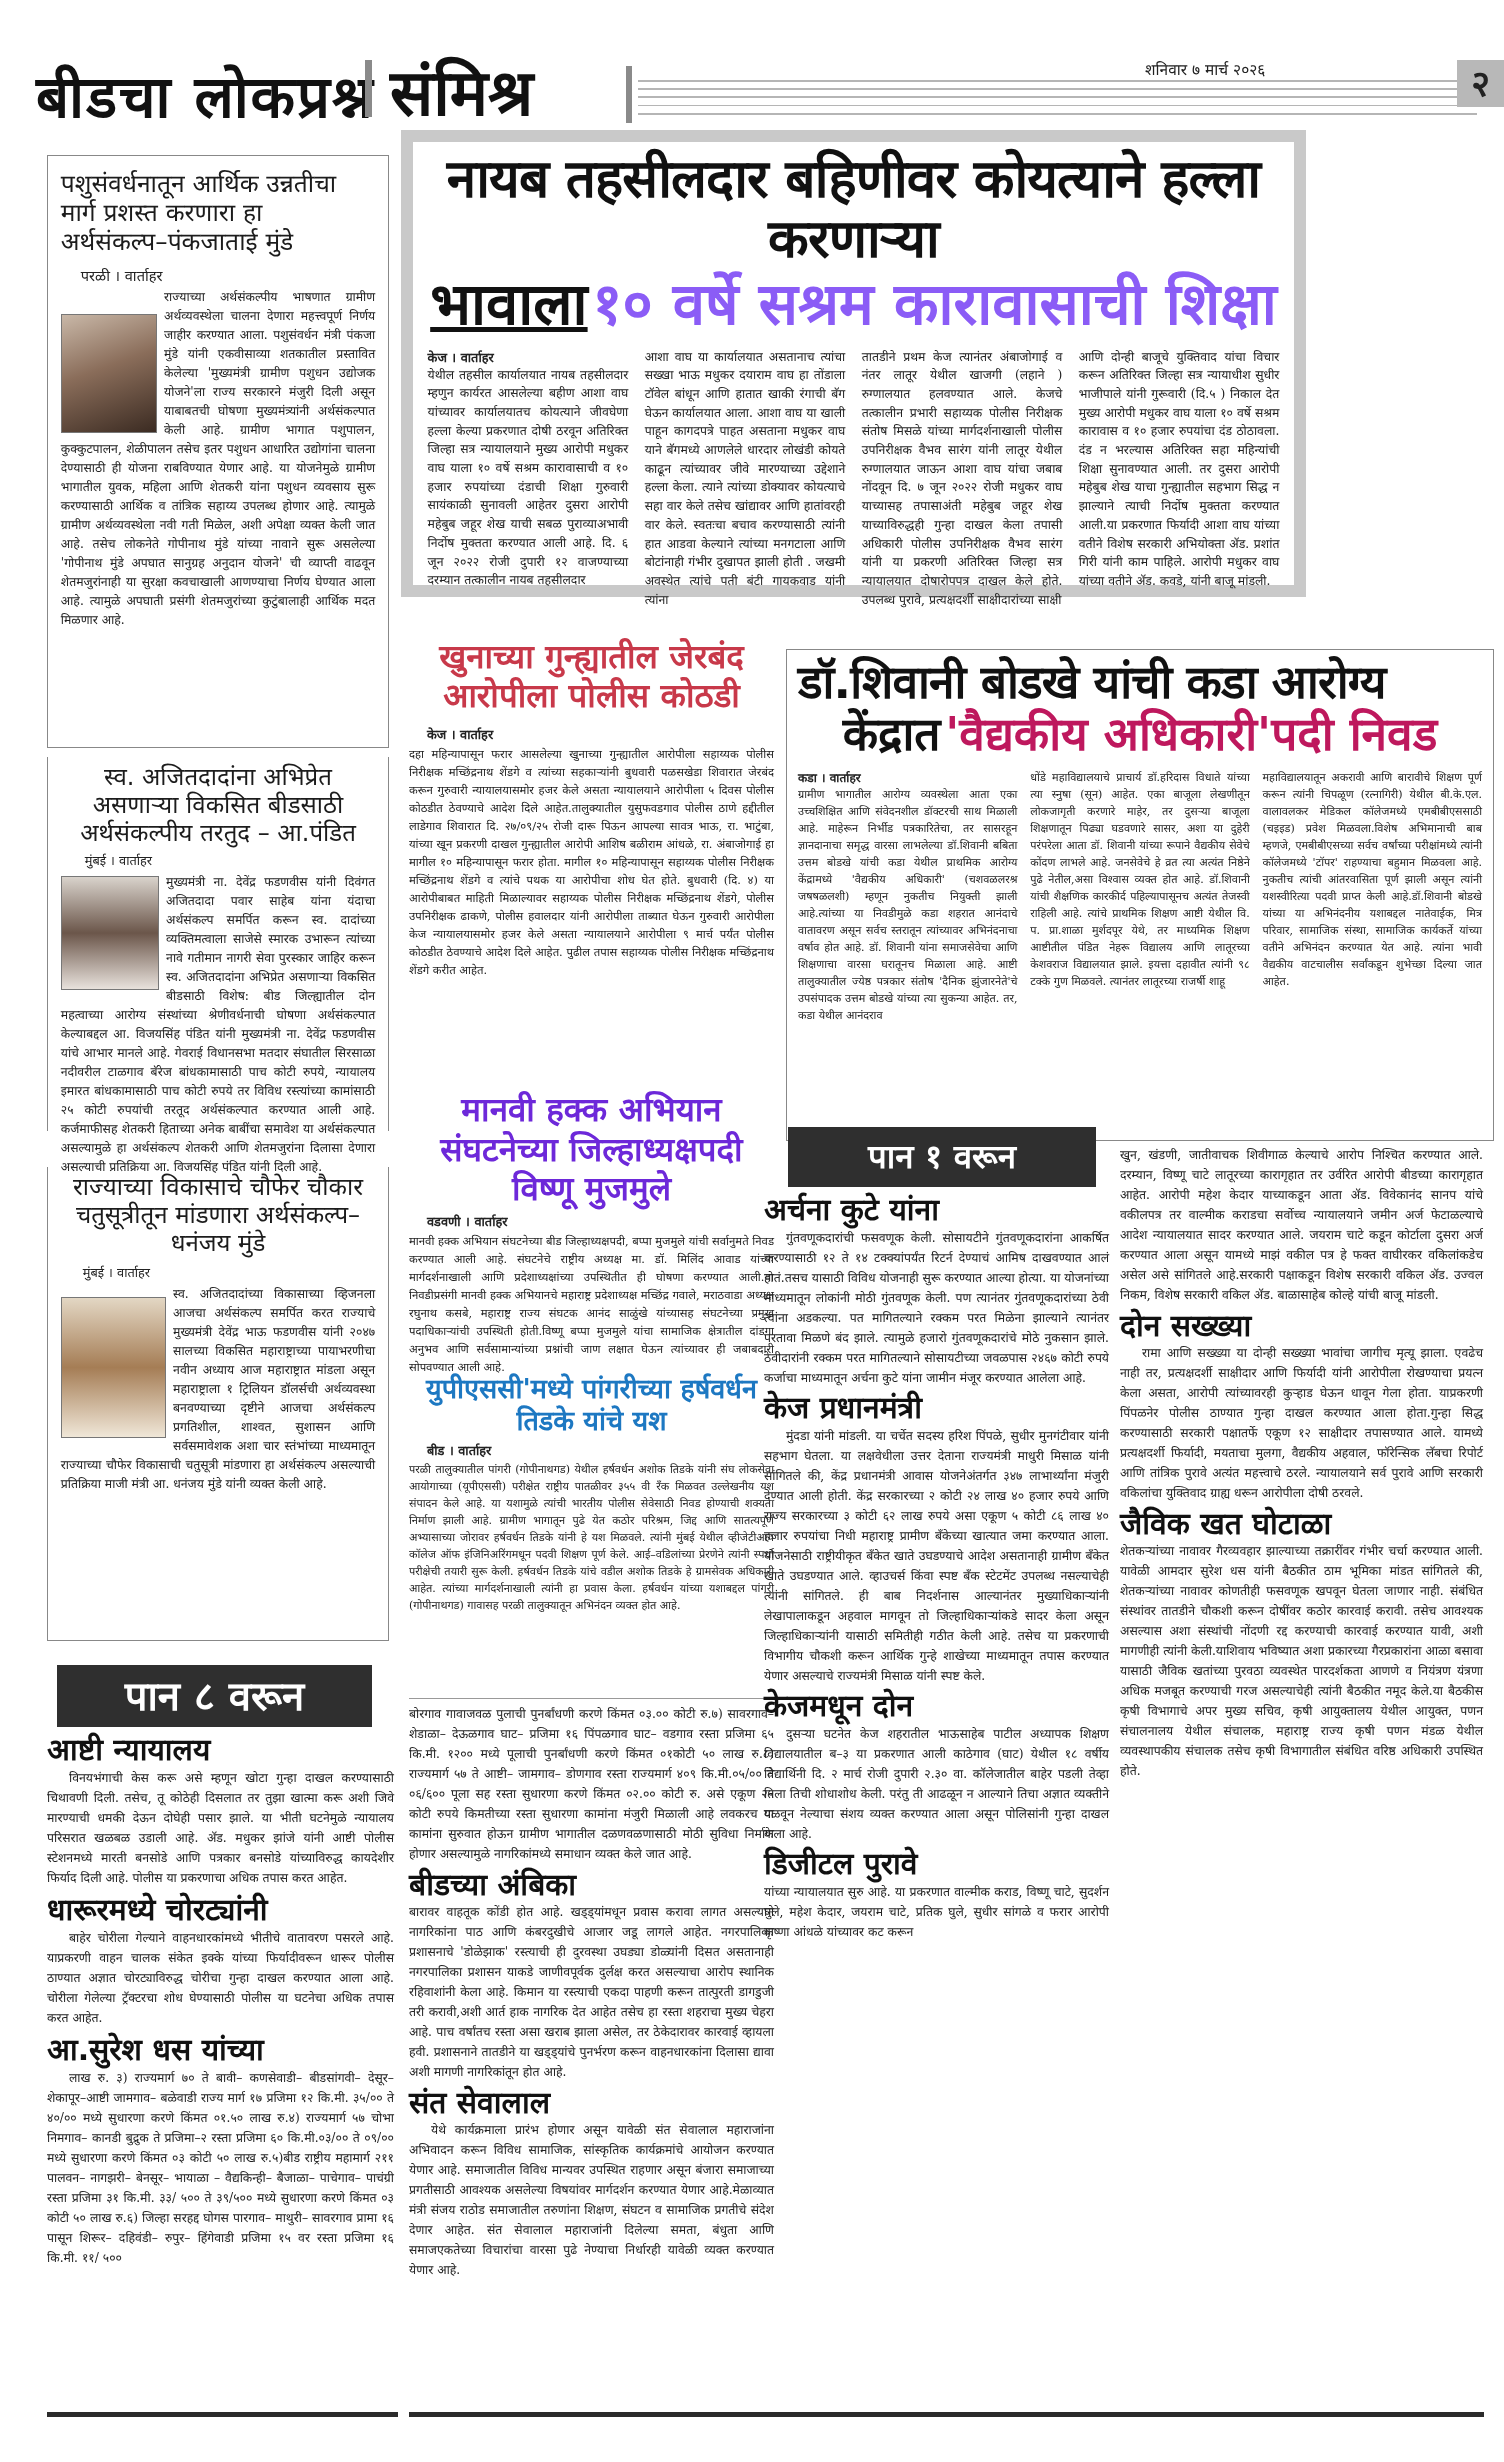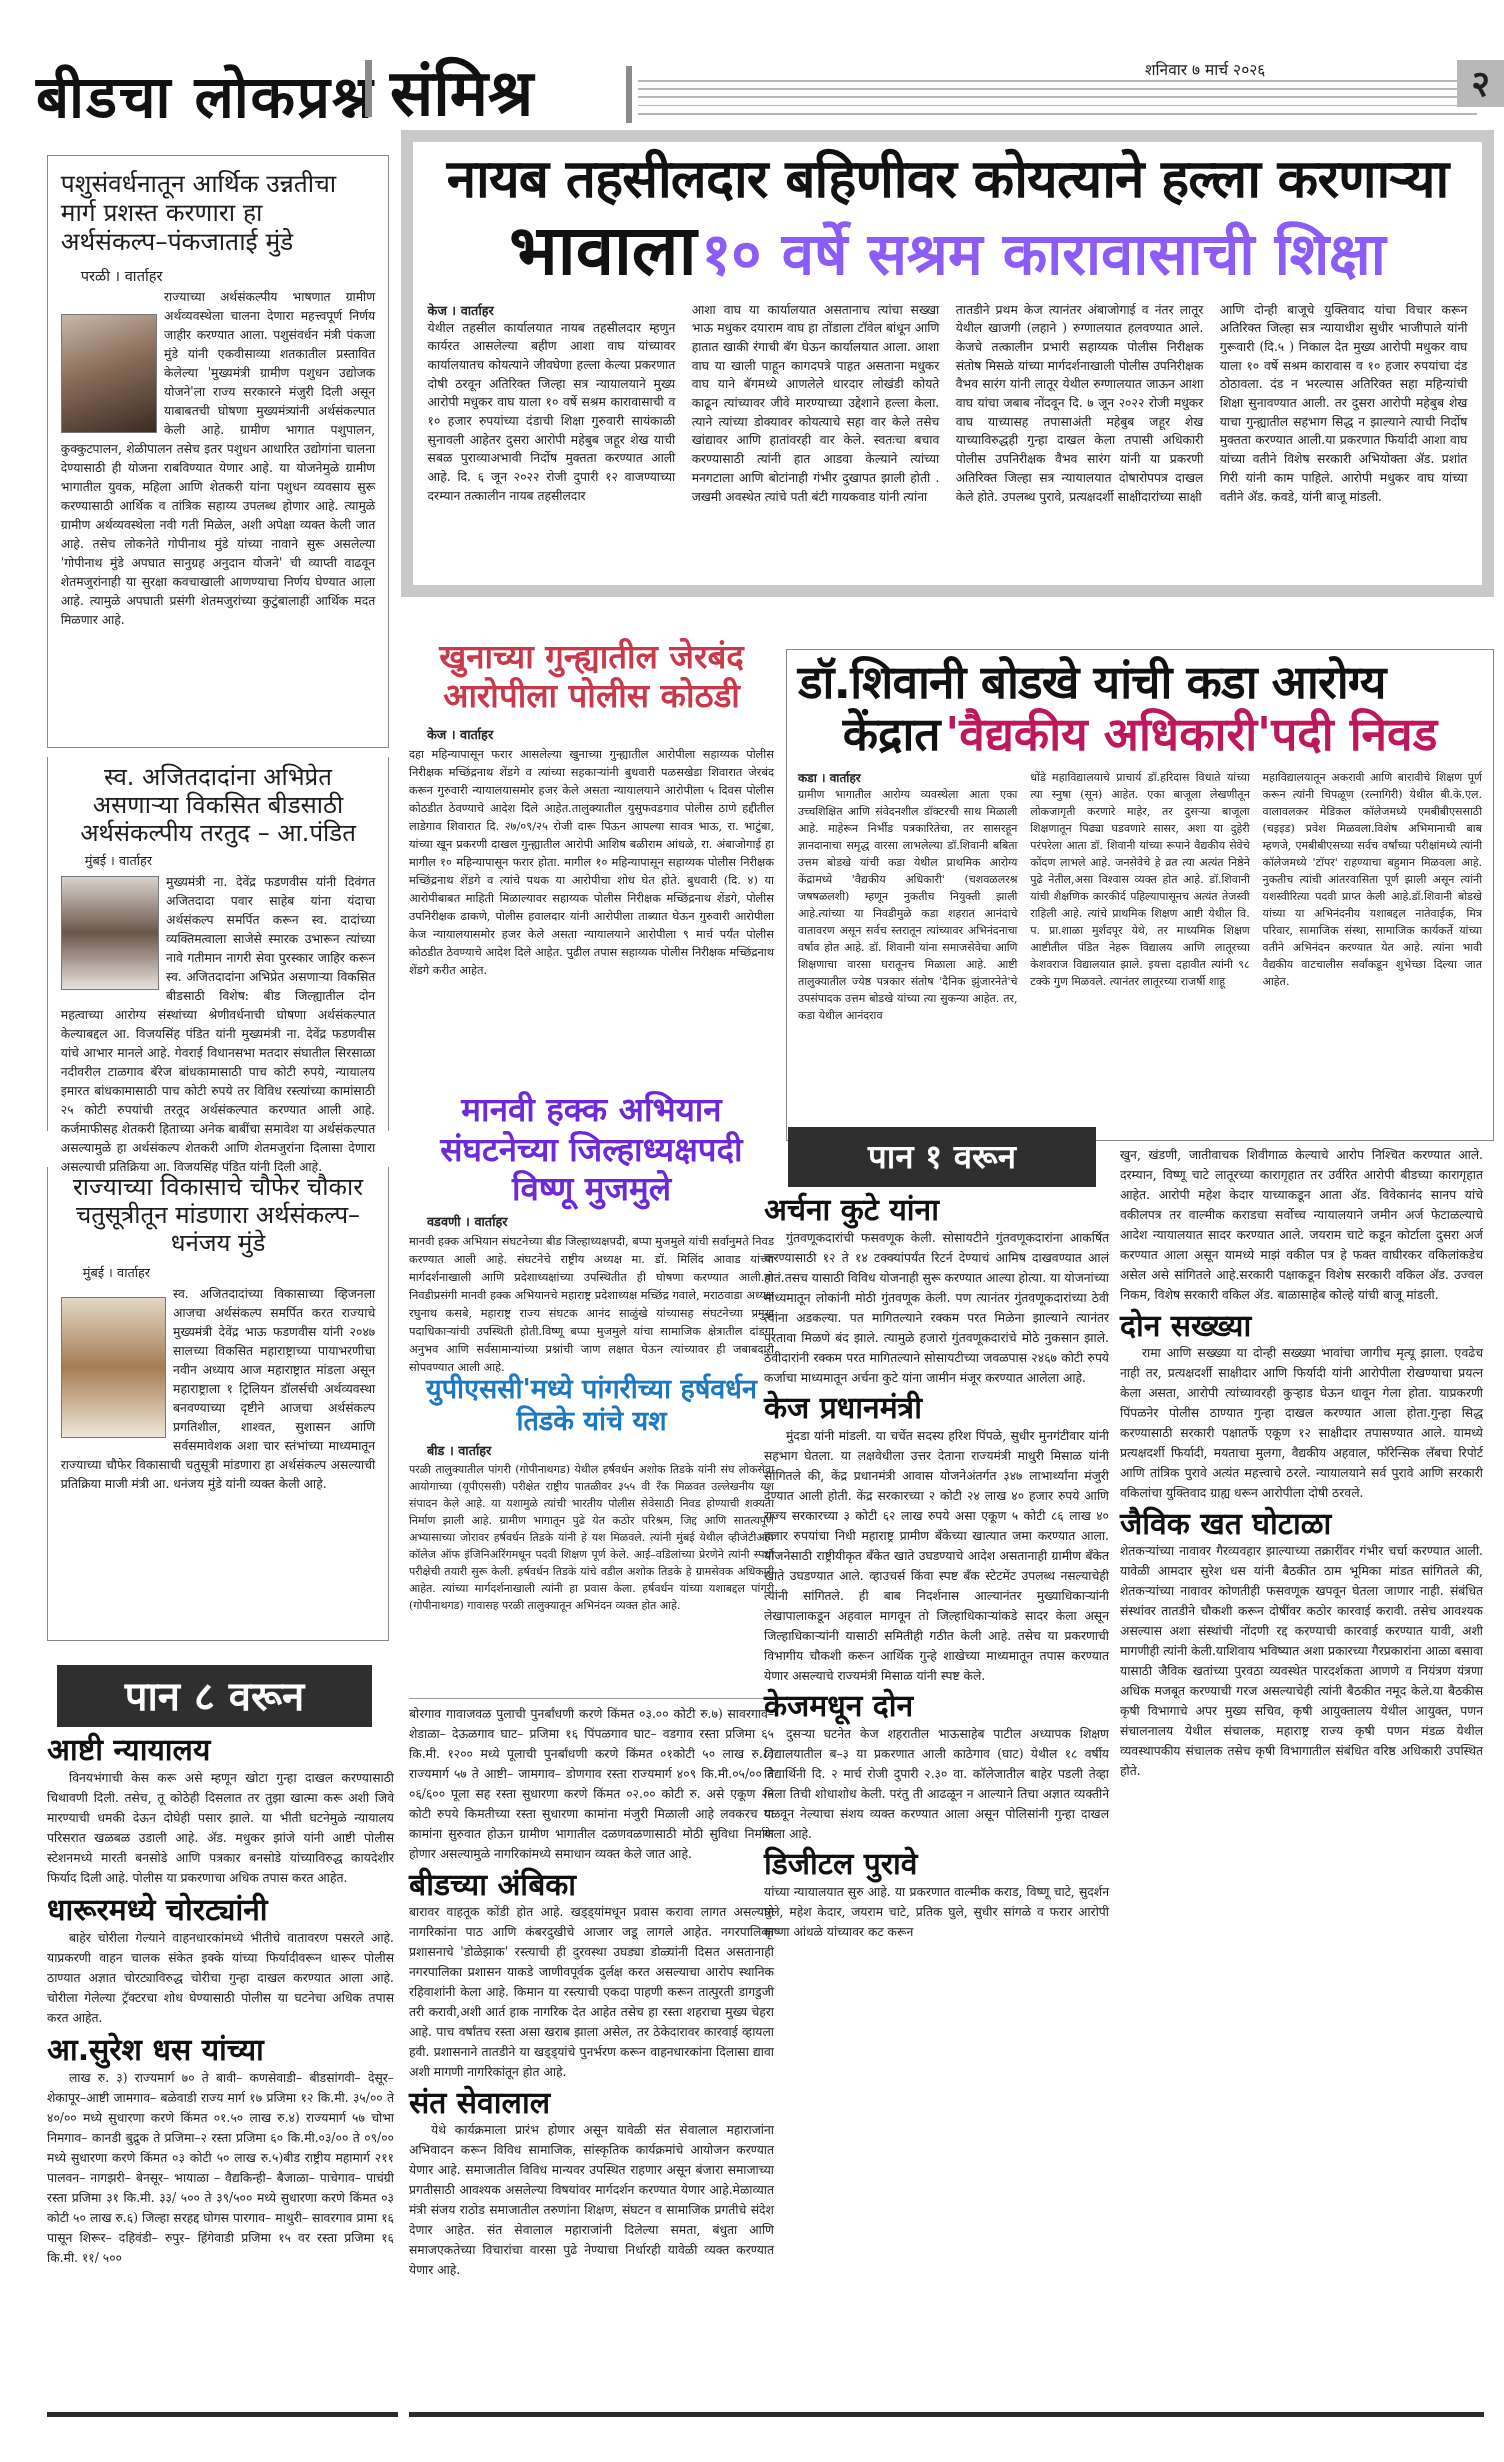"नायब तहसीलदार बहिणीवर कोयत्याने हल्ला" div.abs { width: 1093px -> 905px }
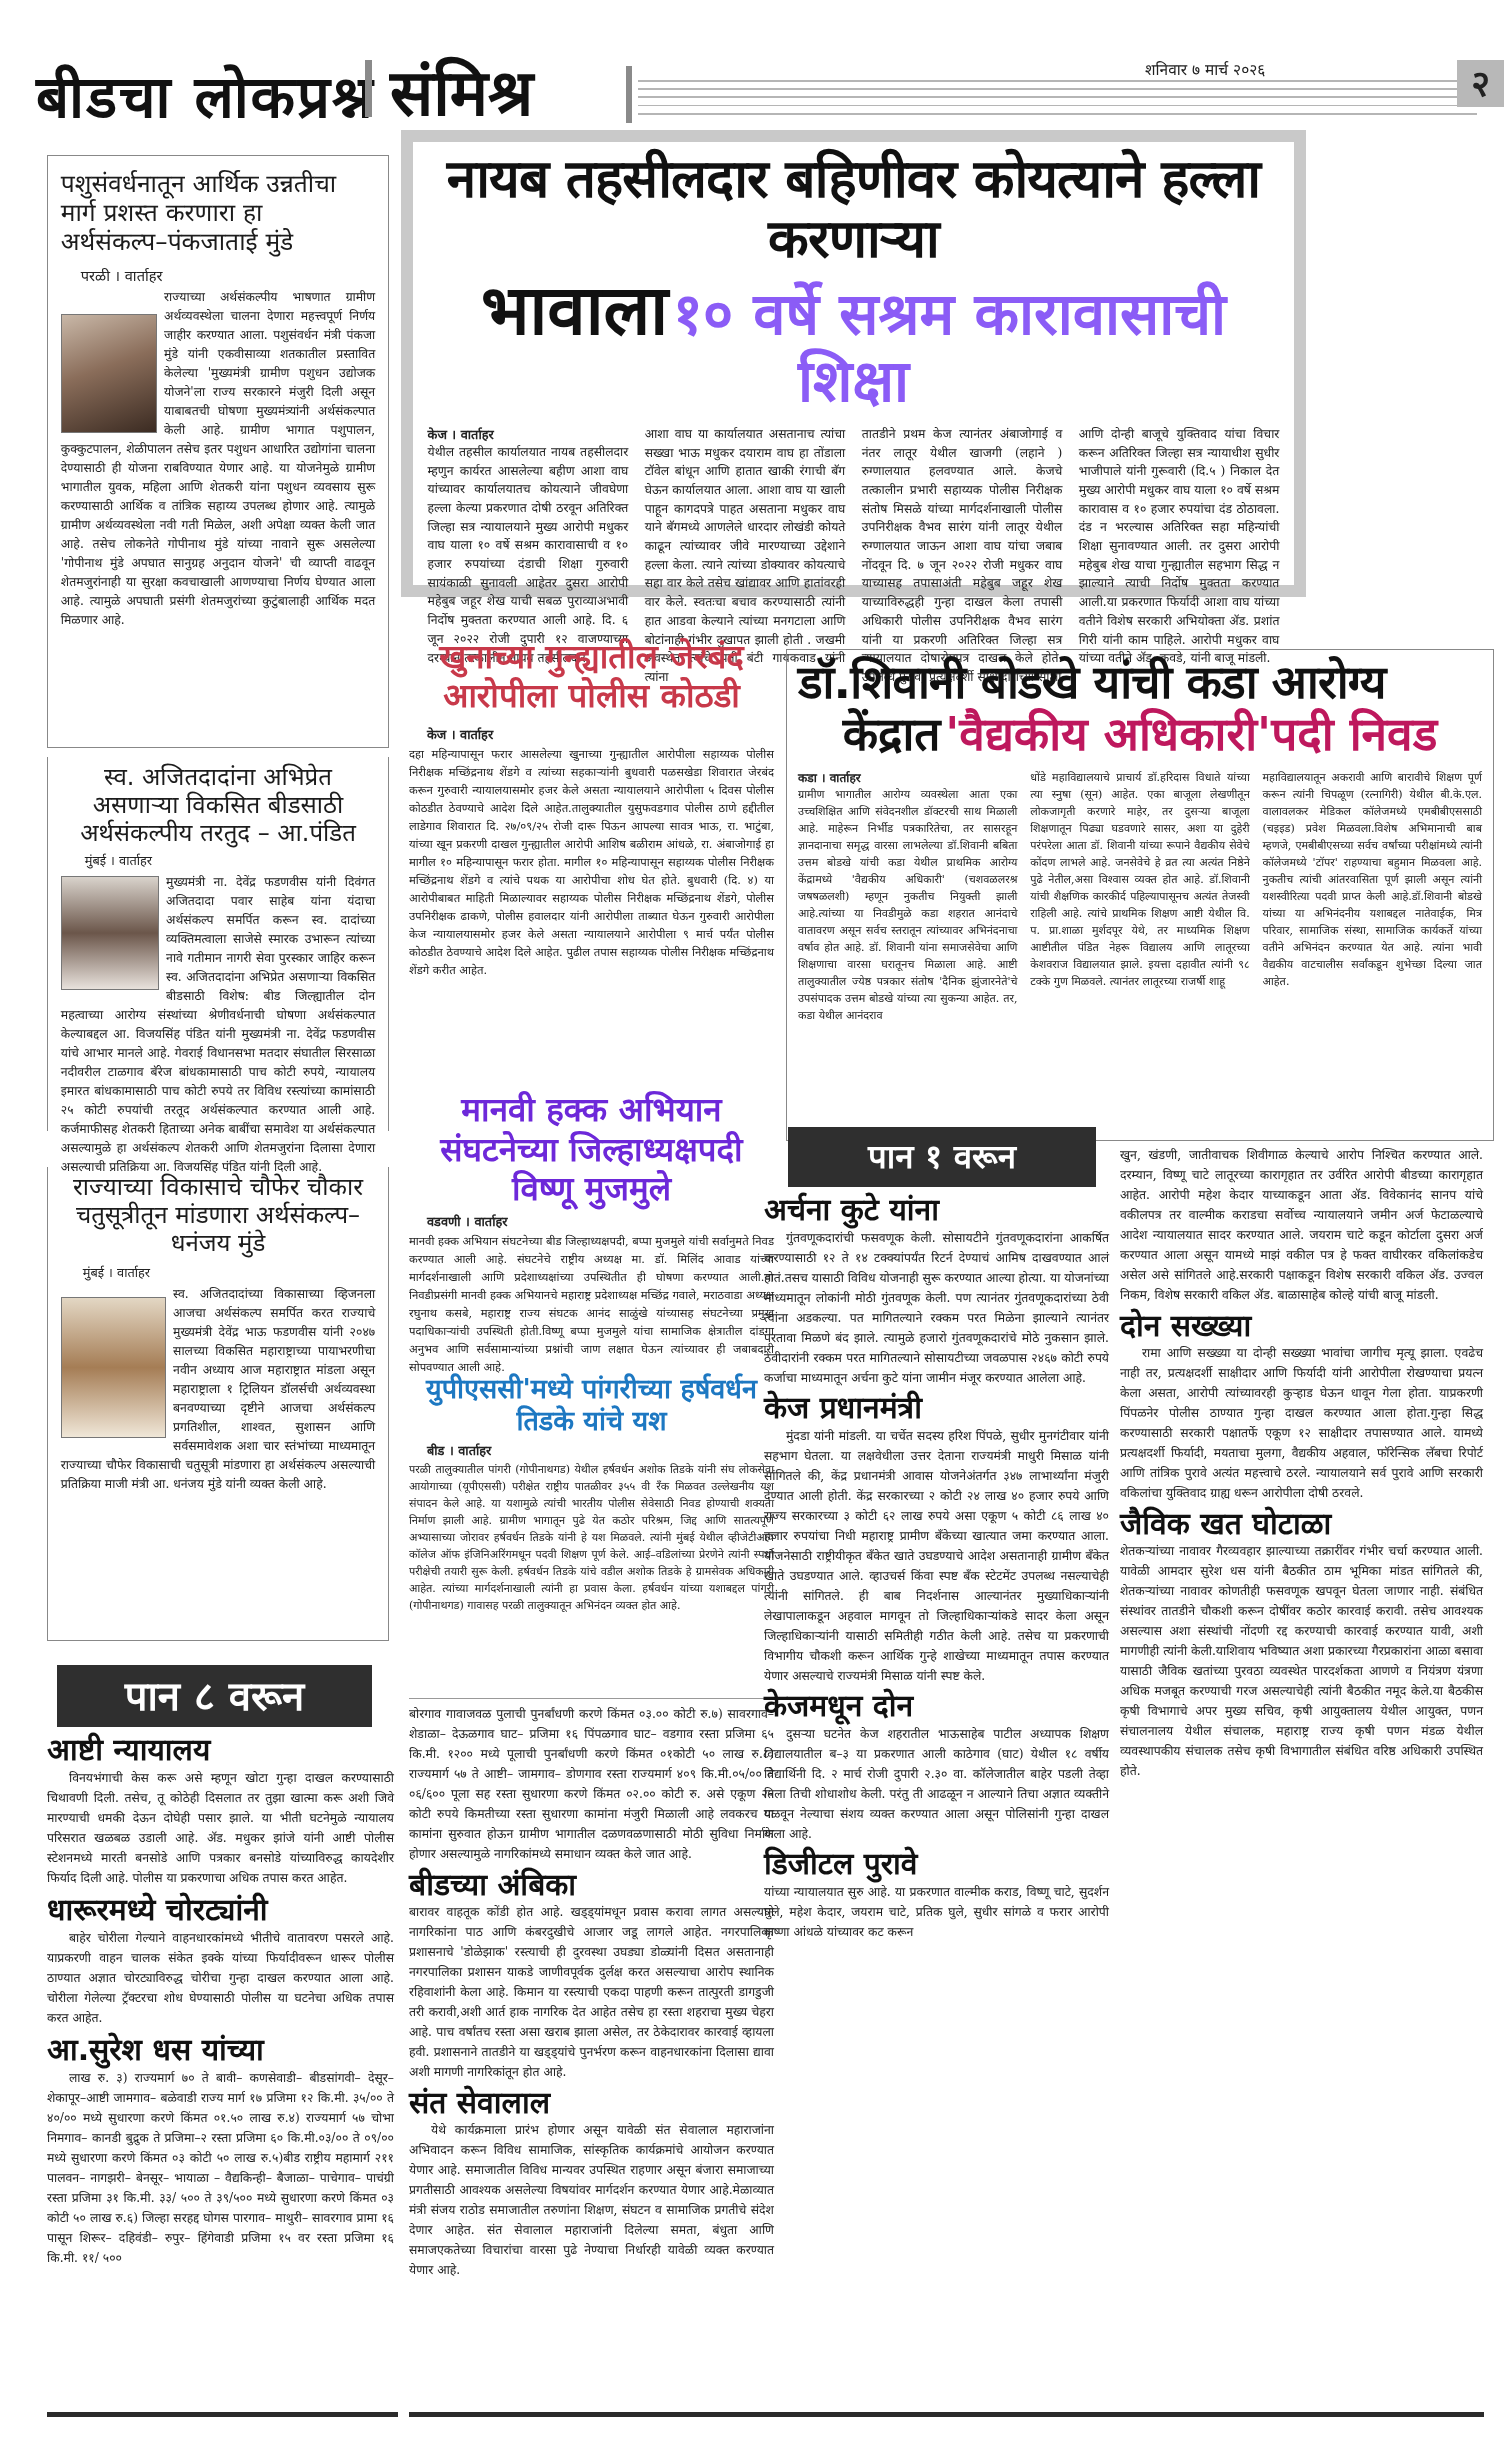"भावाला" span.hd-black { font-size: 69px -> 58px; text-decoration: none -> underline }
